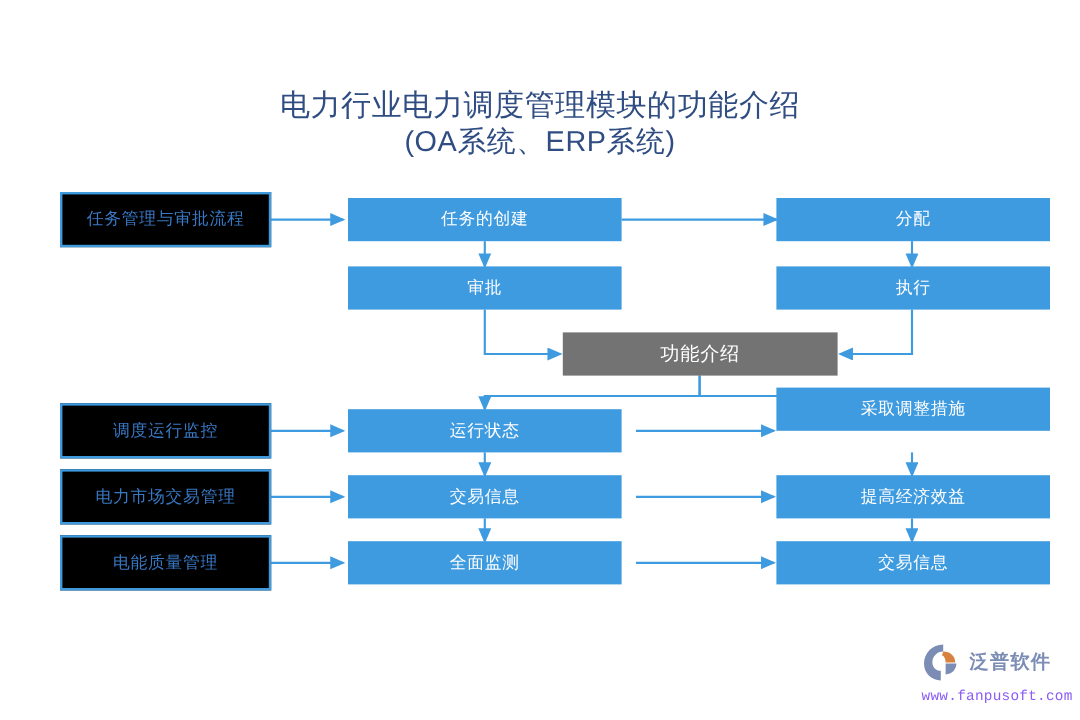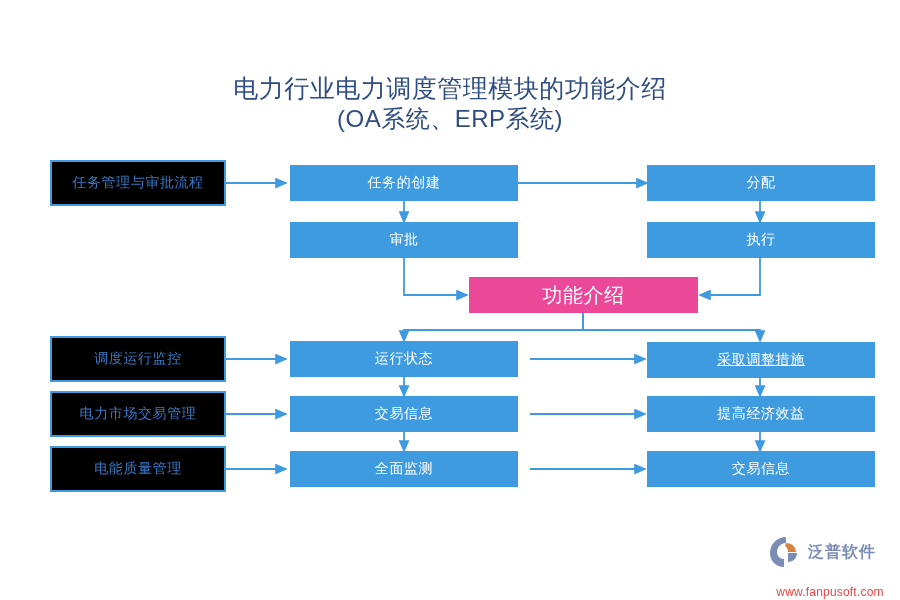"功能介绍" .node.green { background: #ec4899 -> #737373; font-size: 20px -> 16px }
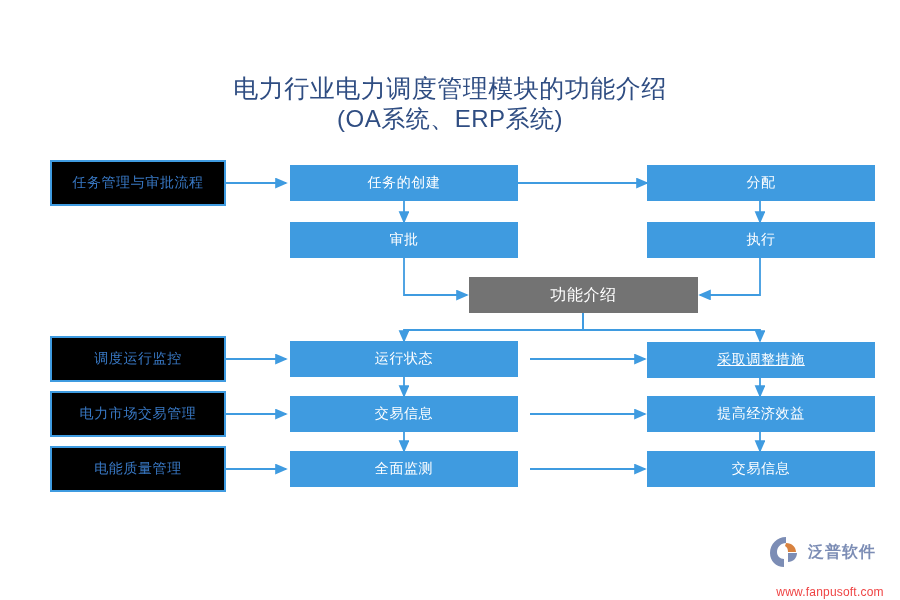"采取调整措施" div.node { text-decoration: underline -> none; top: 342px -> 323px }
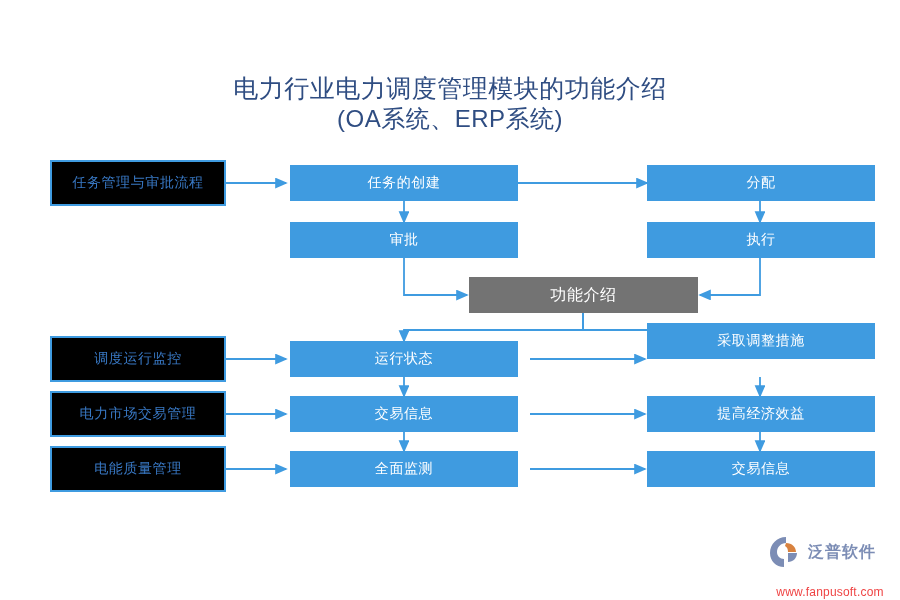"www.fanpusoft.com" .logo-url { color: #ef4444 -> #8b5cf6; font-family: Liberation Sans, sans-serif -> Liberation Mono, monospace; margin-top: 16px -> 4px }
